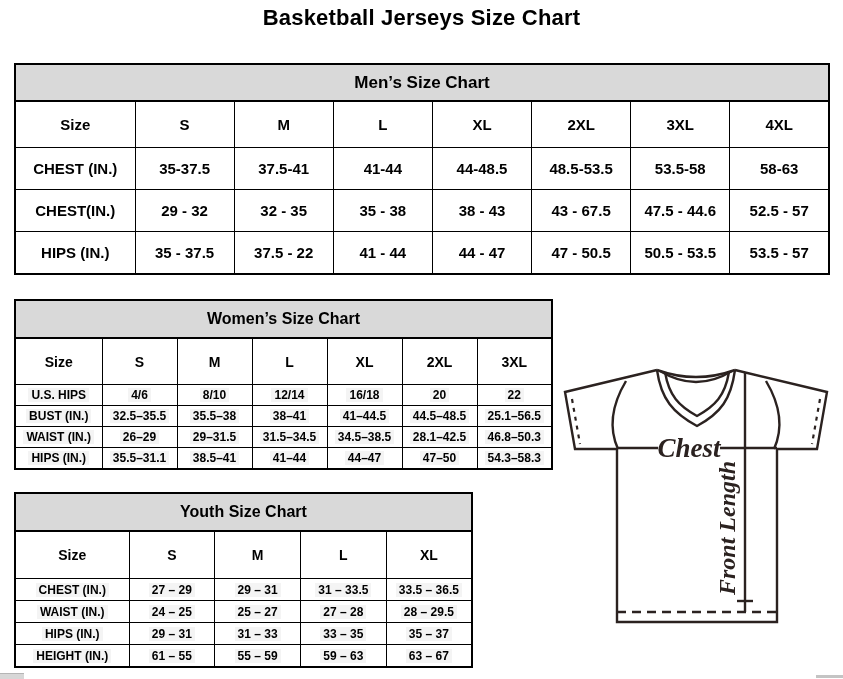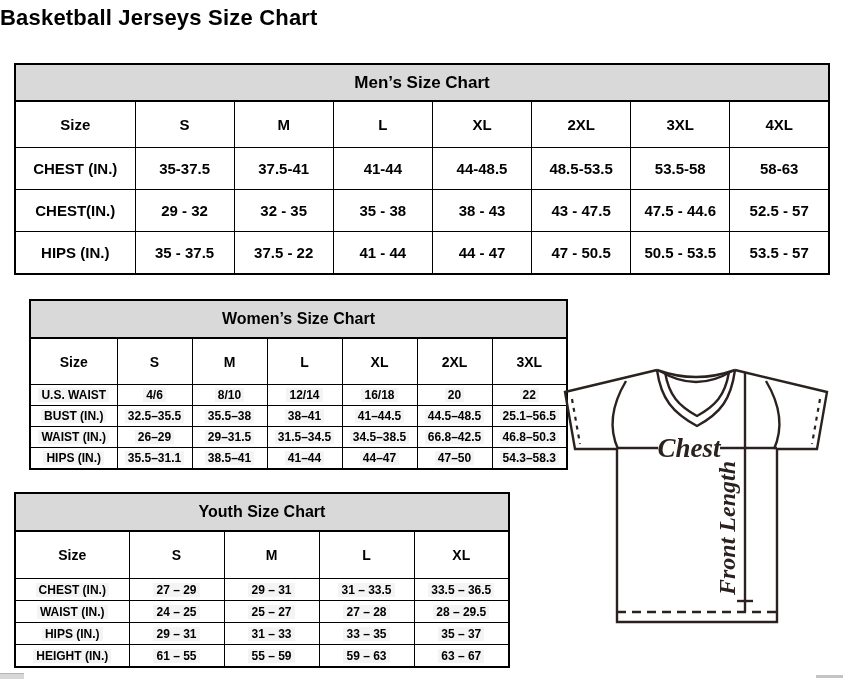"Basketball Jerseys Size Chart" .main-title { text-align: left -> center }
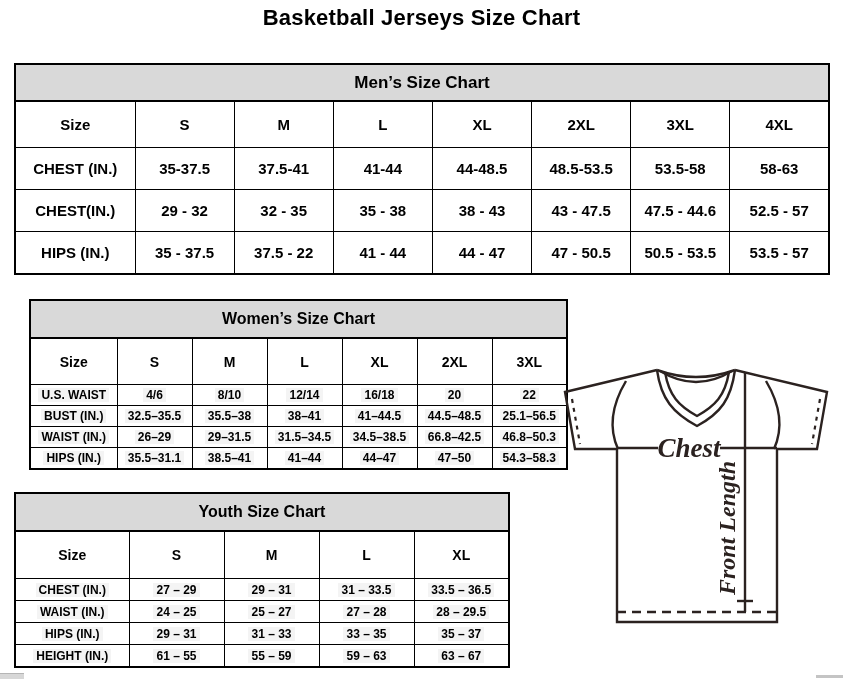"43 - 47.5" td { text: 47.5 -> 67.5 }
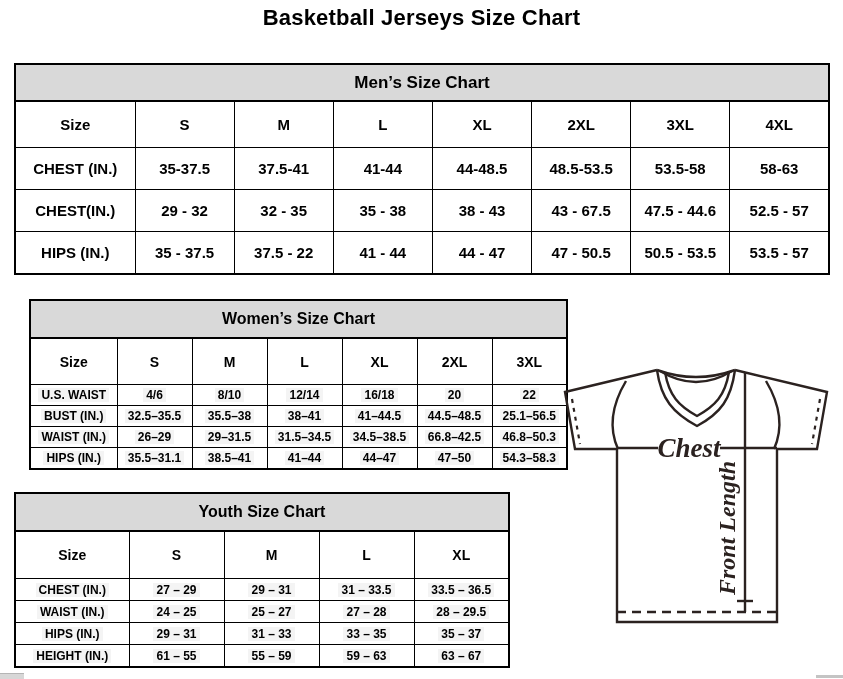"Women’s Size Chart" .women { margin-left: 15px -> none }
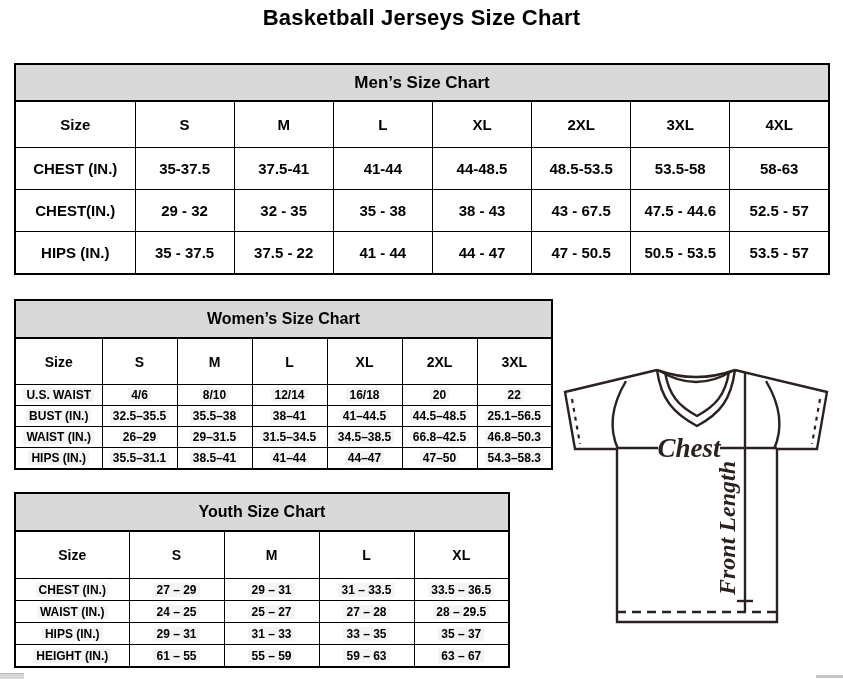"U.S. WAIST" span.hl { text: WAIST -> HIPS }
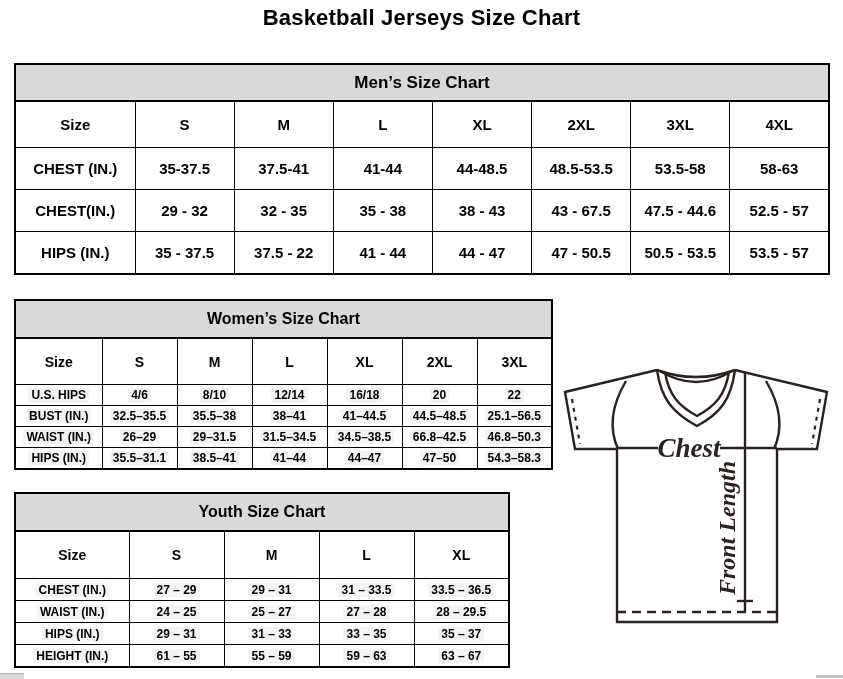"66.8–42.5" span.hl { text: 66.8 -> 28.1 }
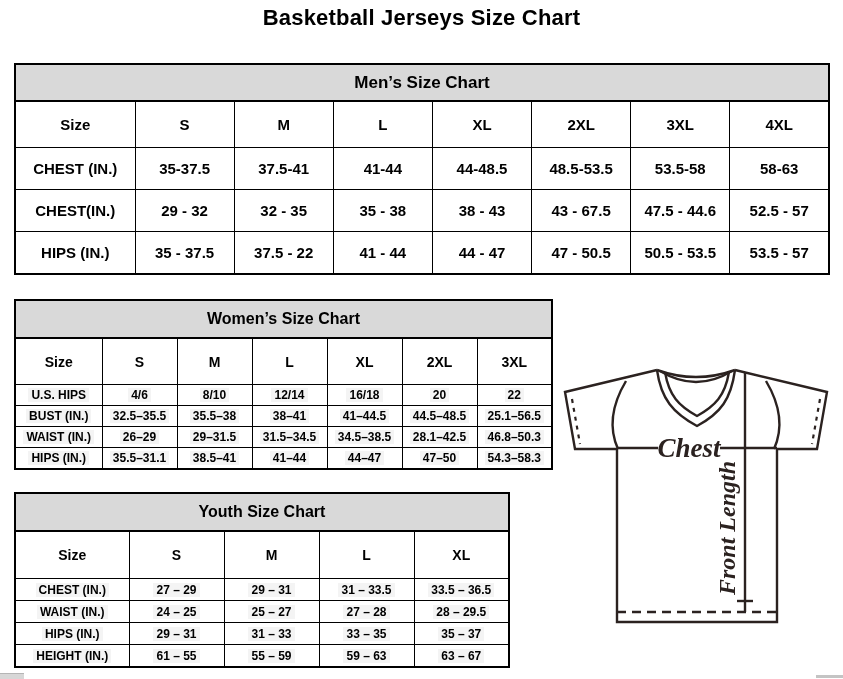"Youth Size Chart" .youth { width: 496px -> 459px }
